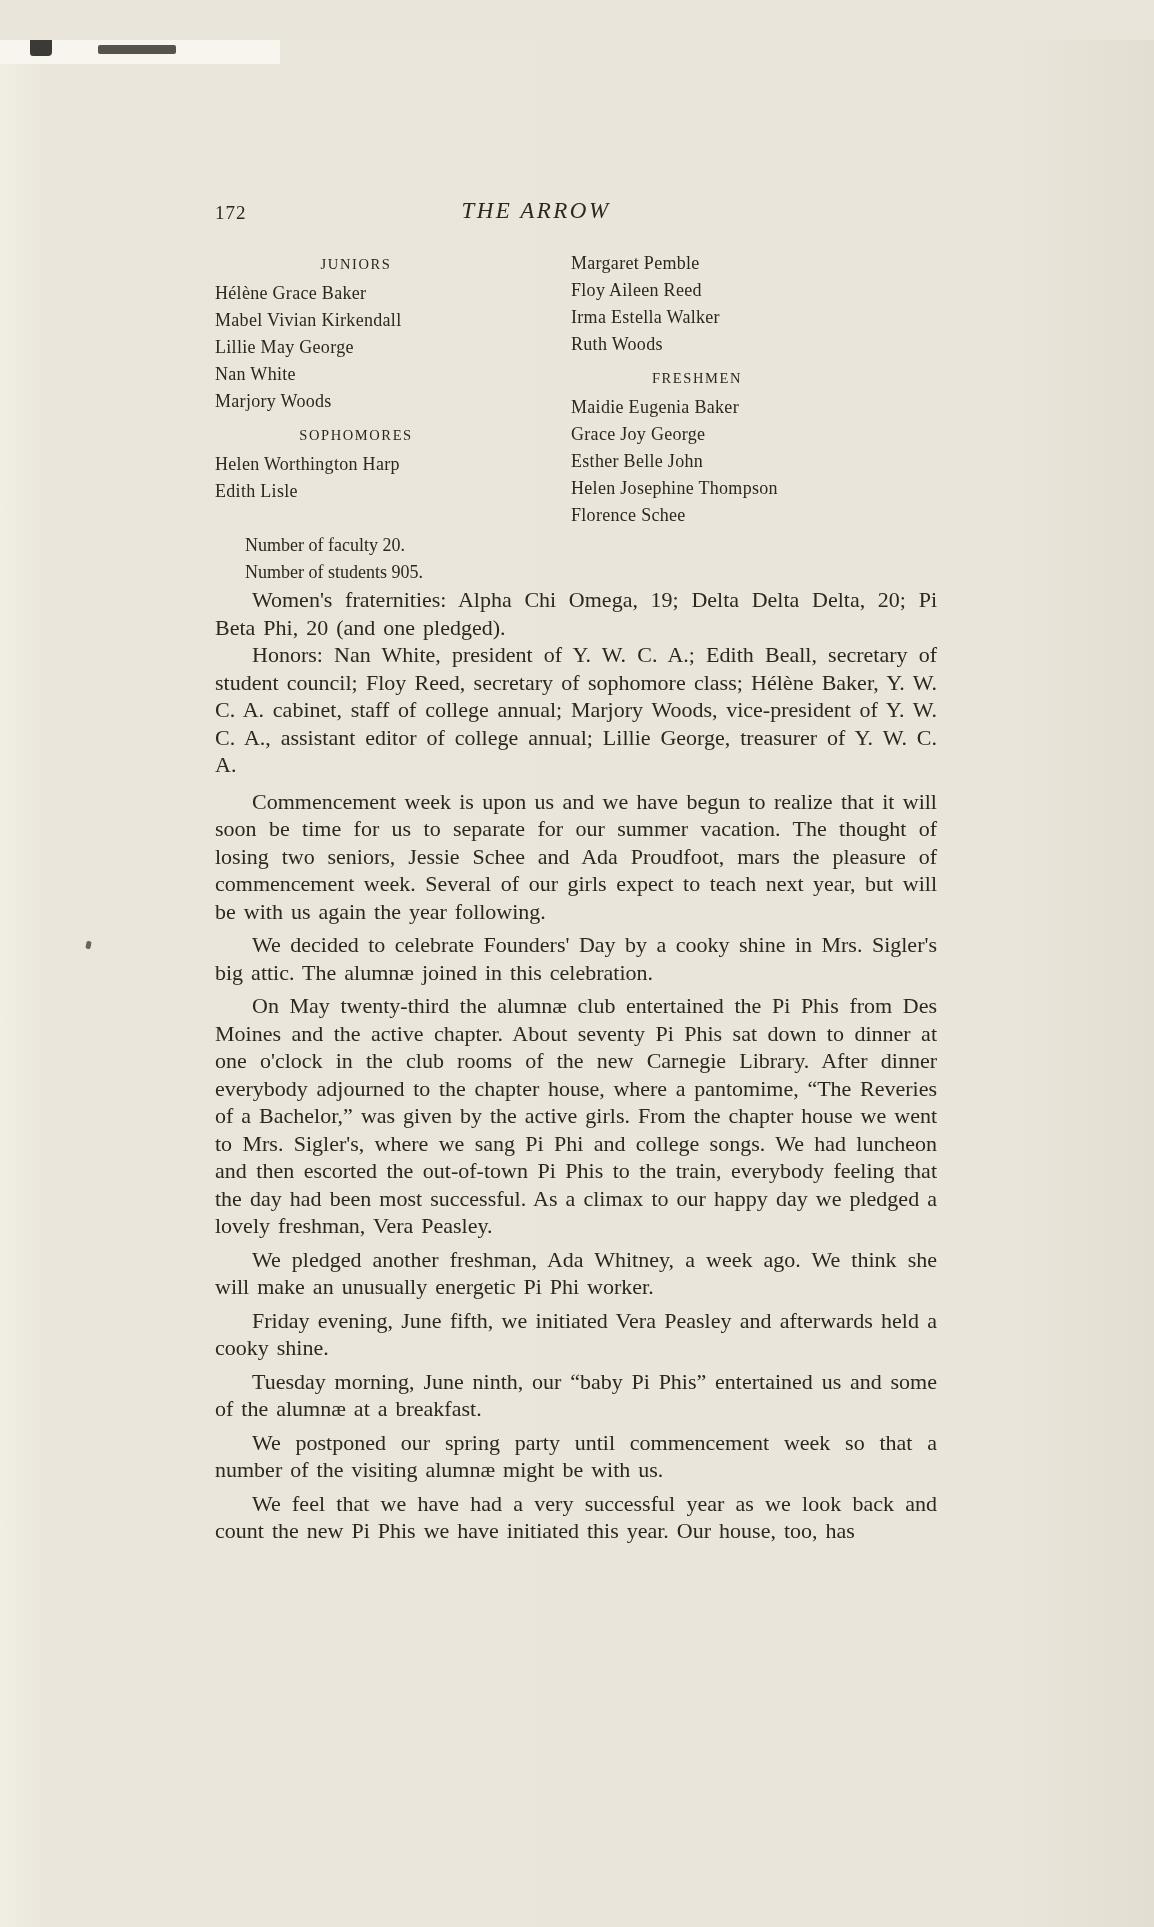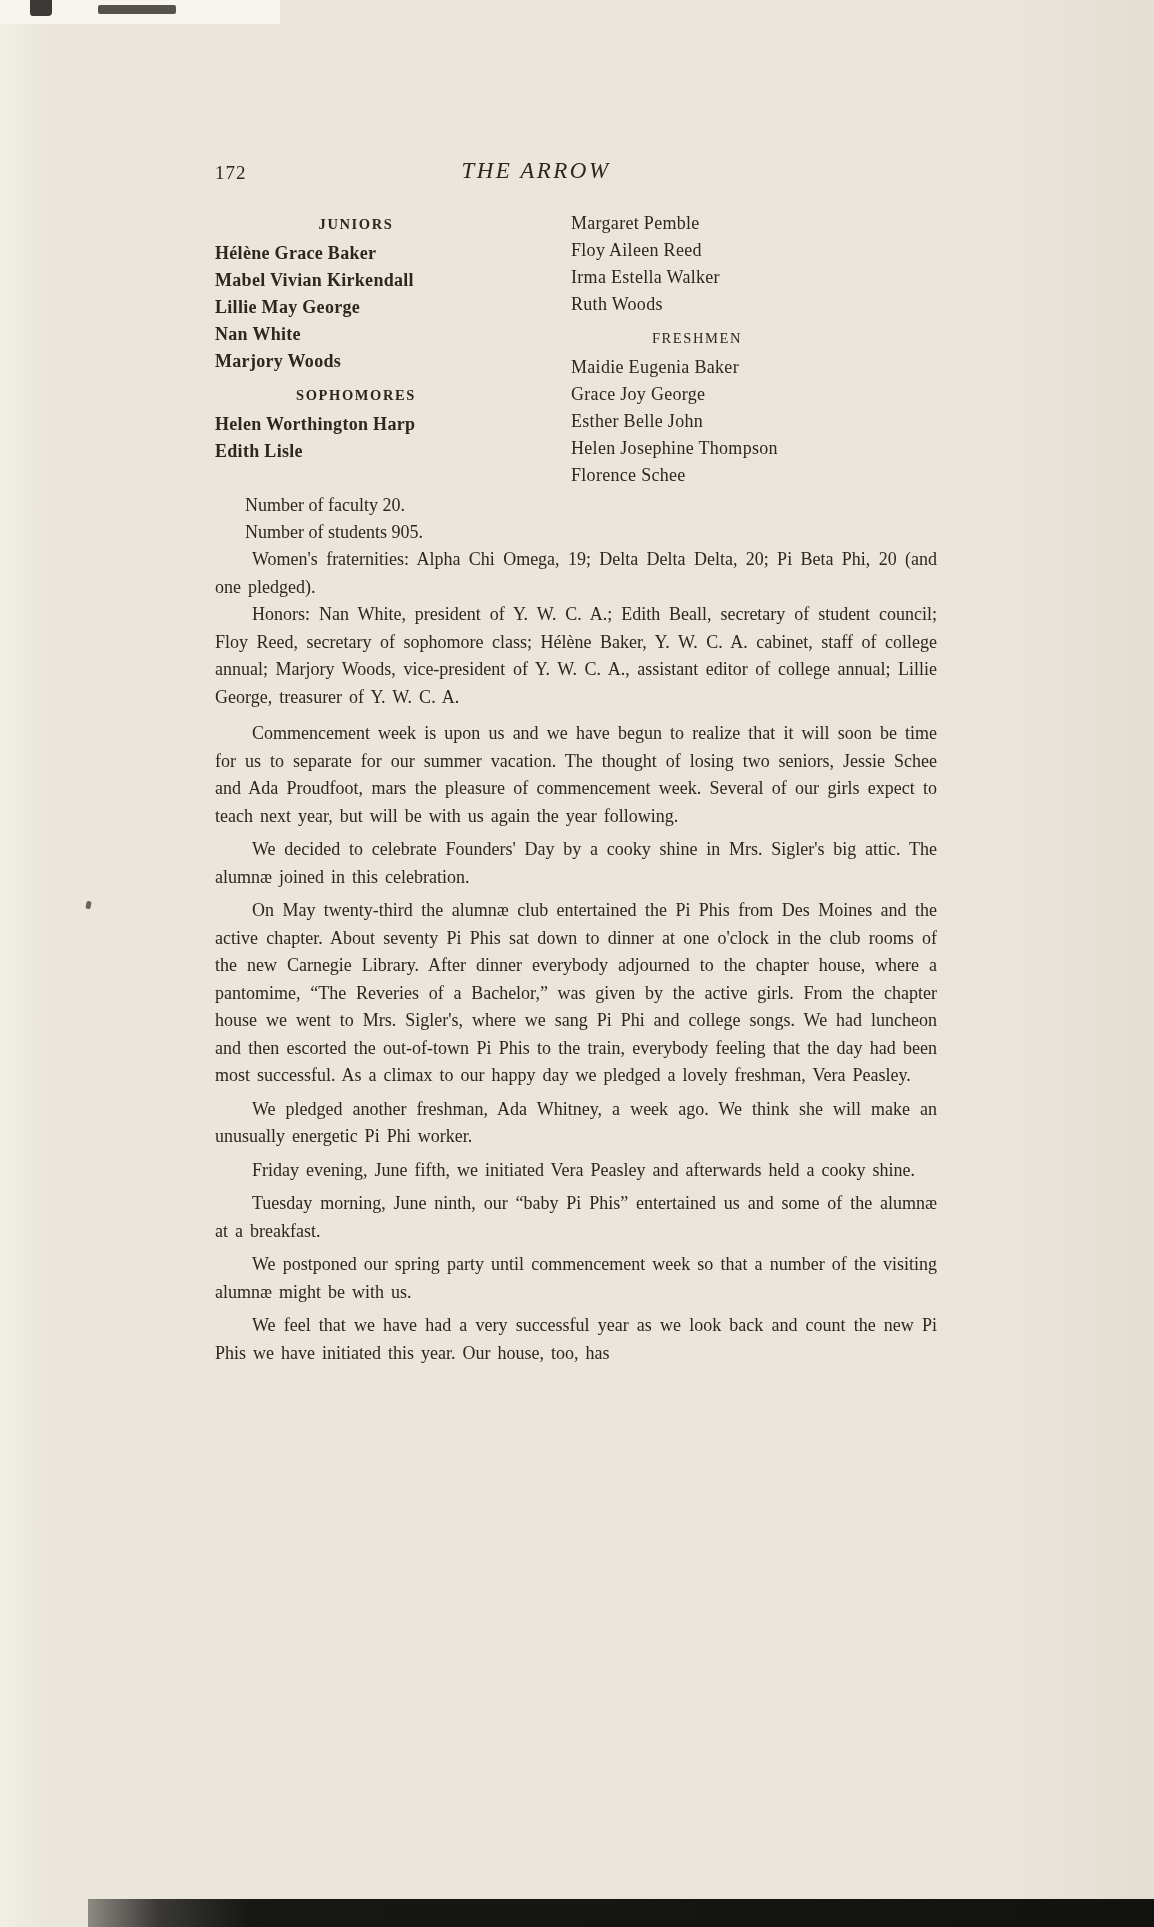"172" .scan-page { margin-top: none -> 40px }
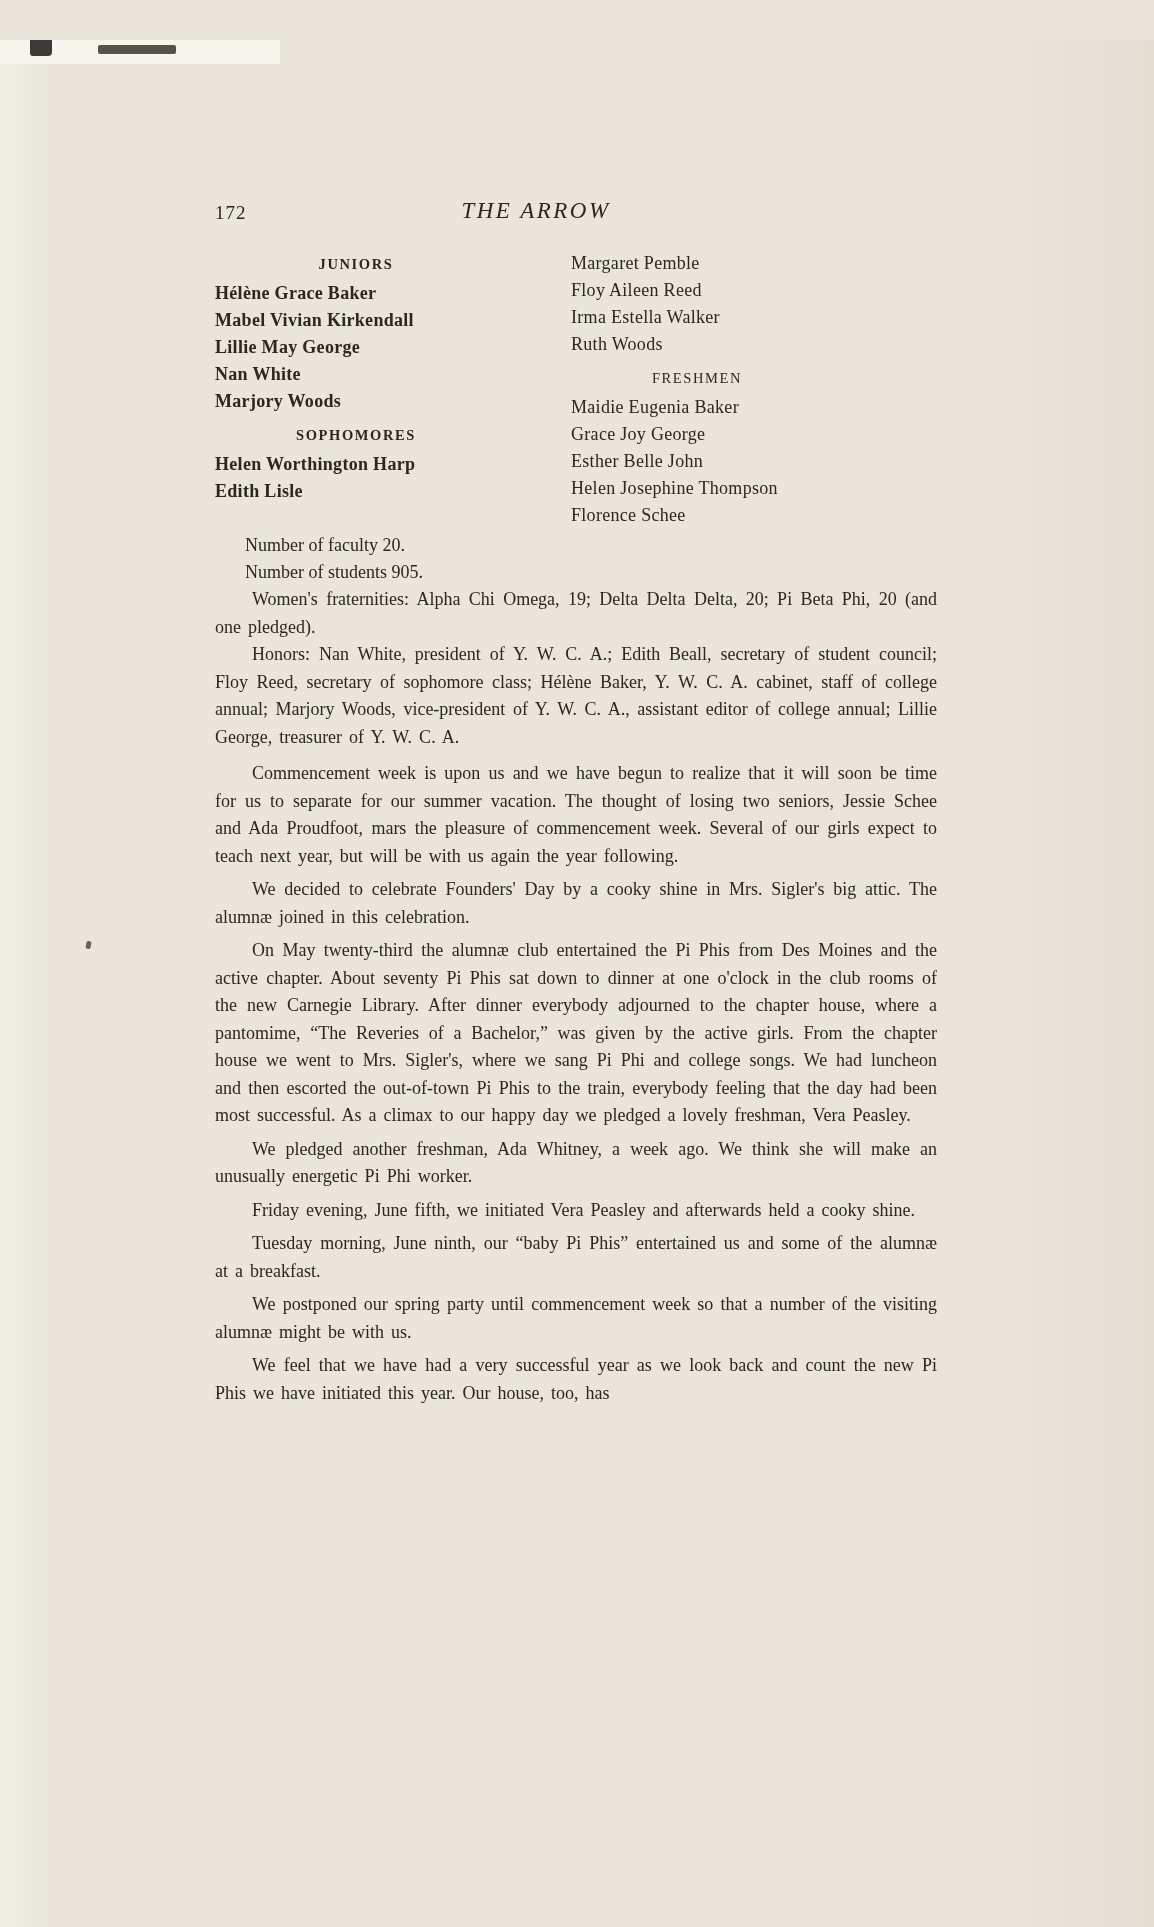"JUNIORS" .roster-left { font-weight: bold -> none }
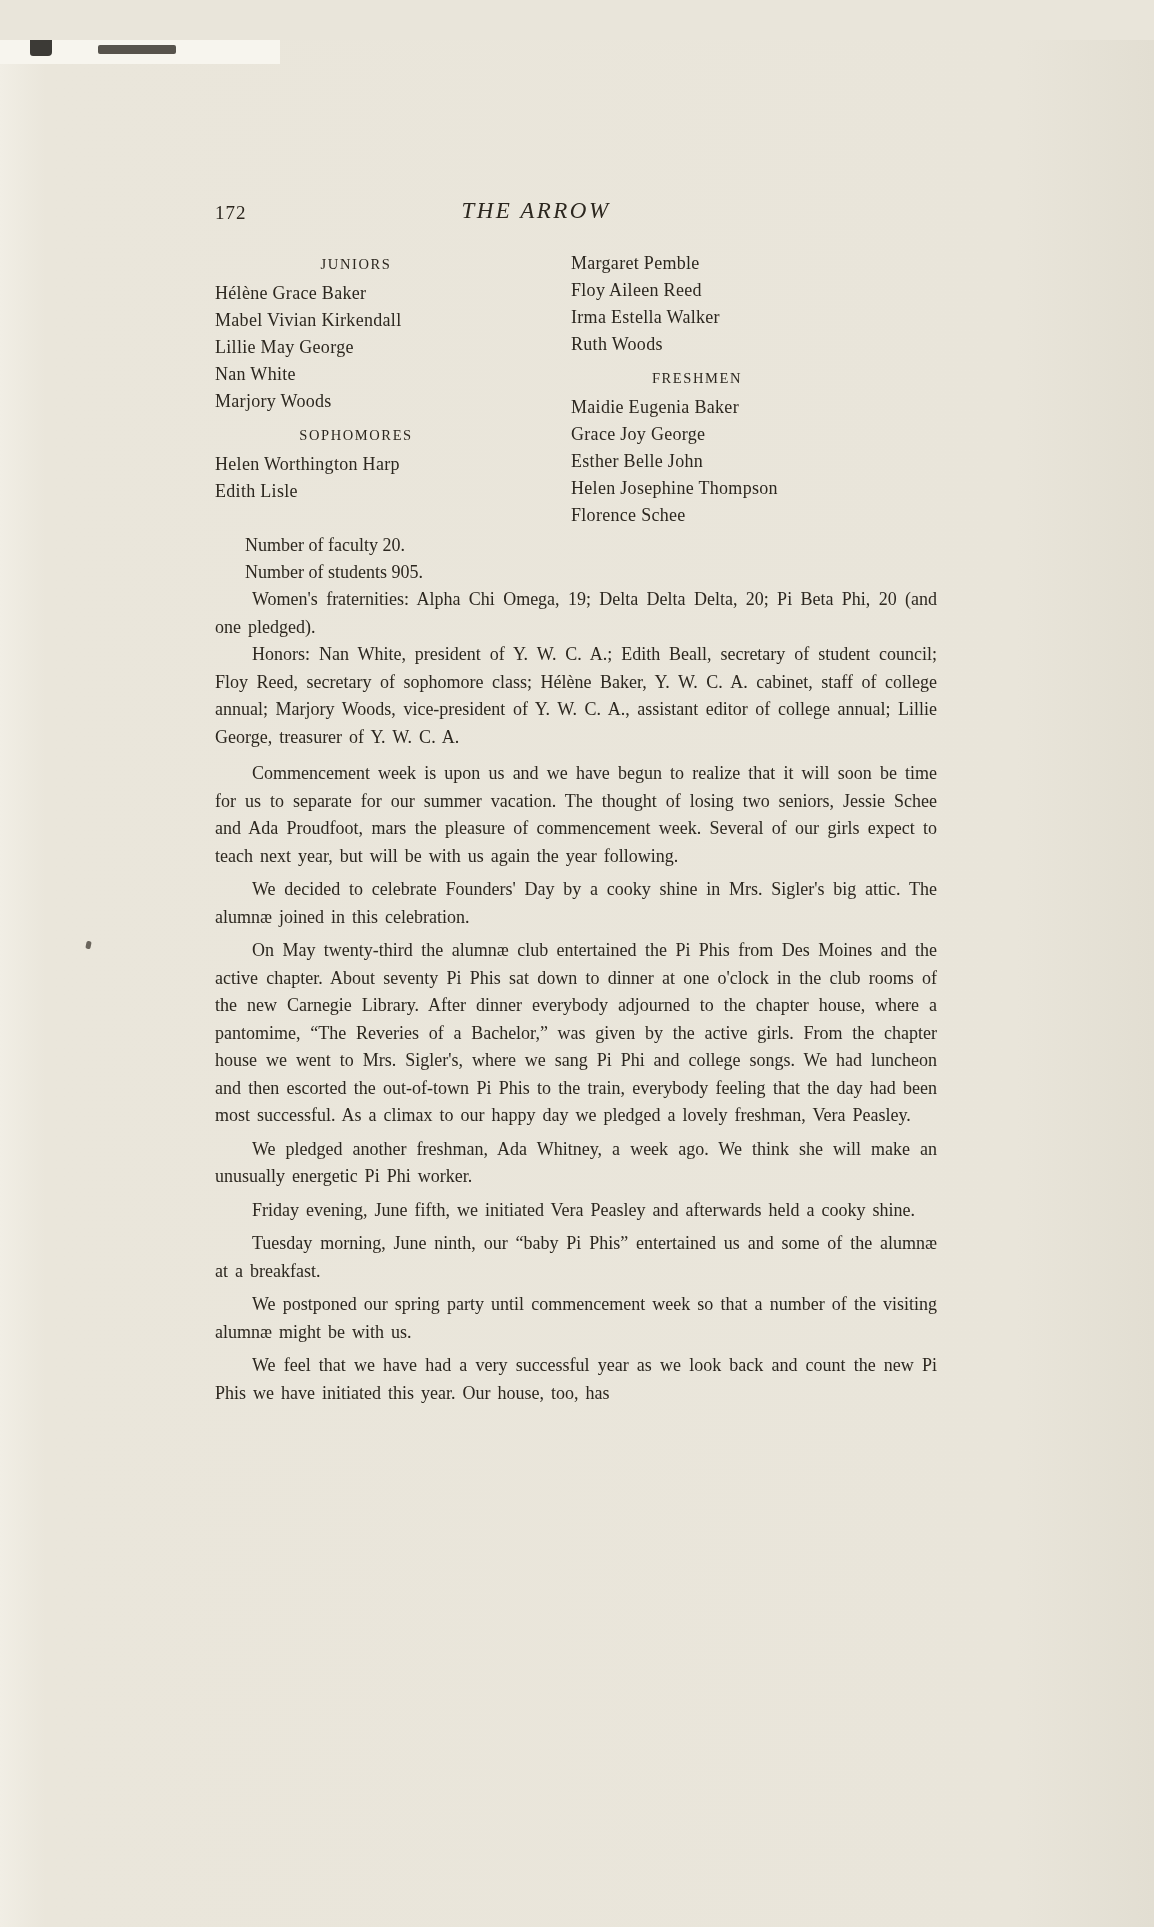"Women's fraternities: Alpha Chi Omega," .para { font-size: 18px -> 22px }
